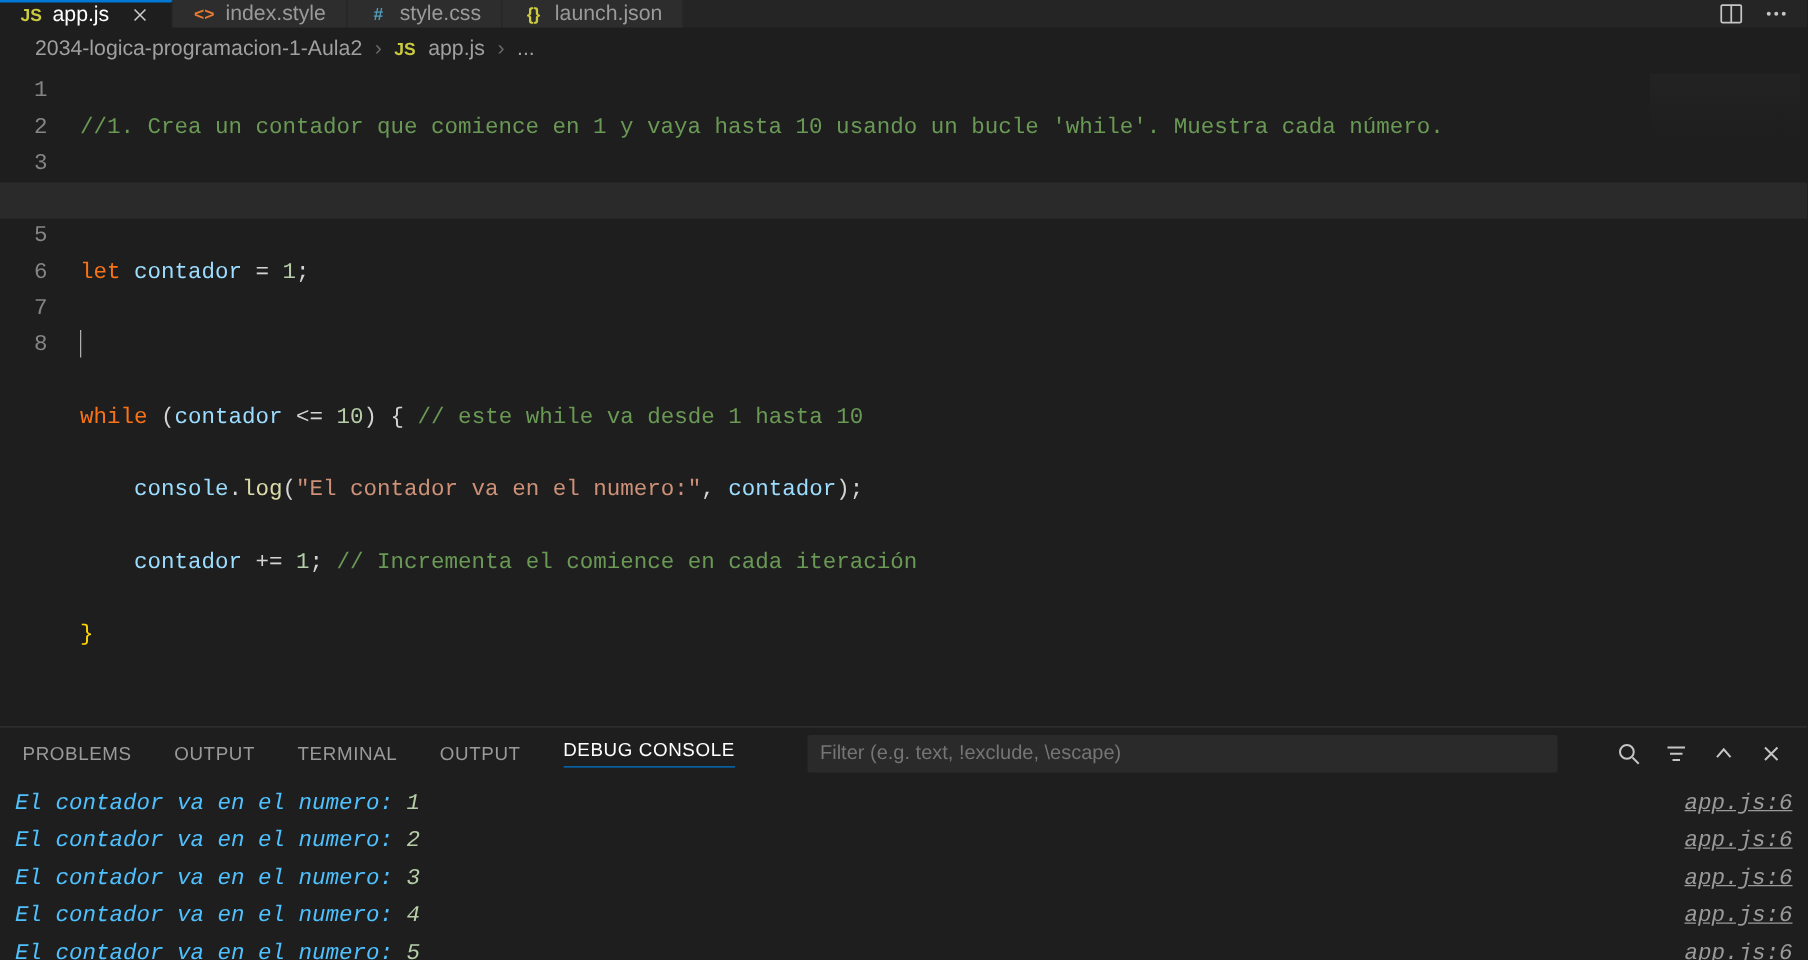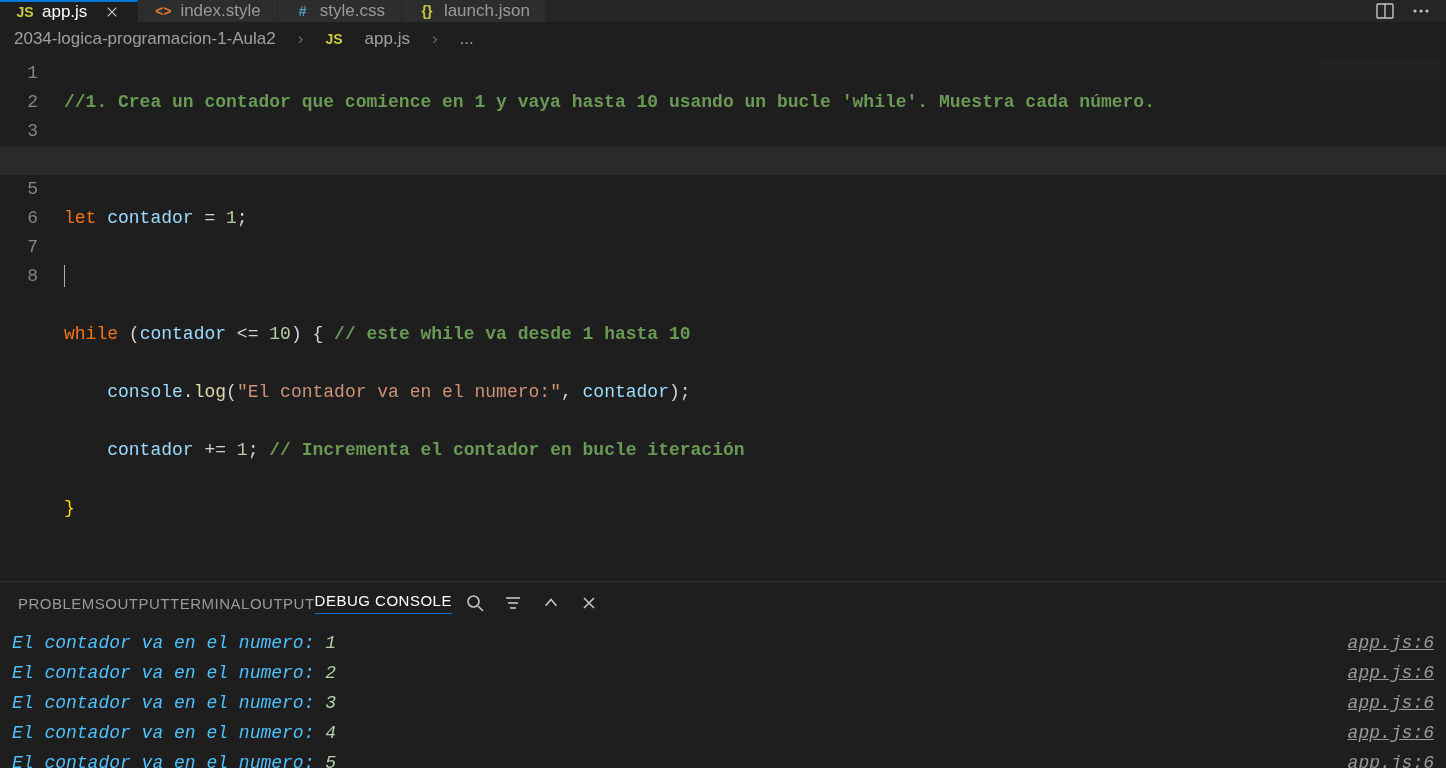"2034-logica-programacion-1-Aula2" .breadcrumb { gap: 22px -> 10px; padding: 6px 14px -> 6px 28px }
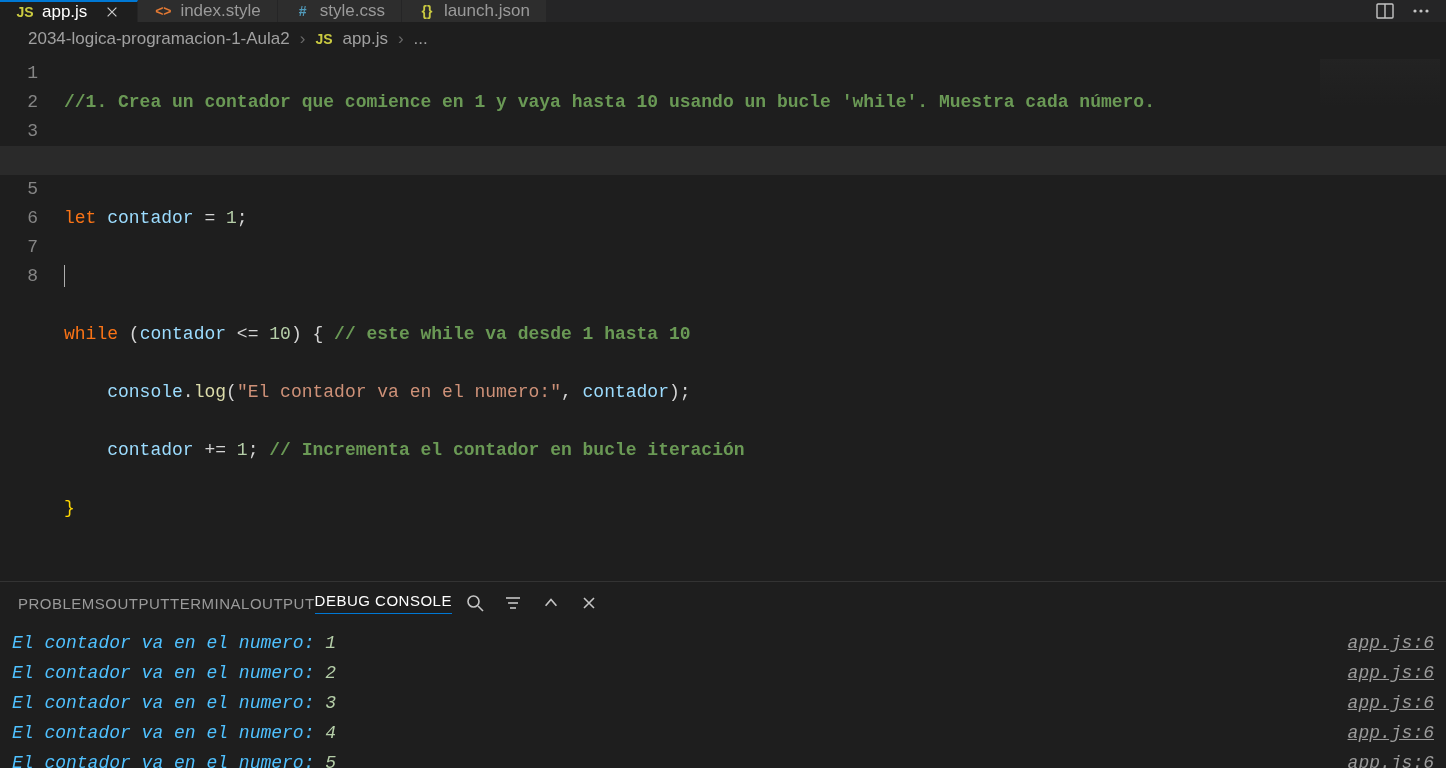"//1. Crea un contador que" .c-comment { font-weight: bold -> none }
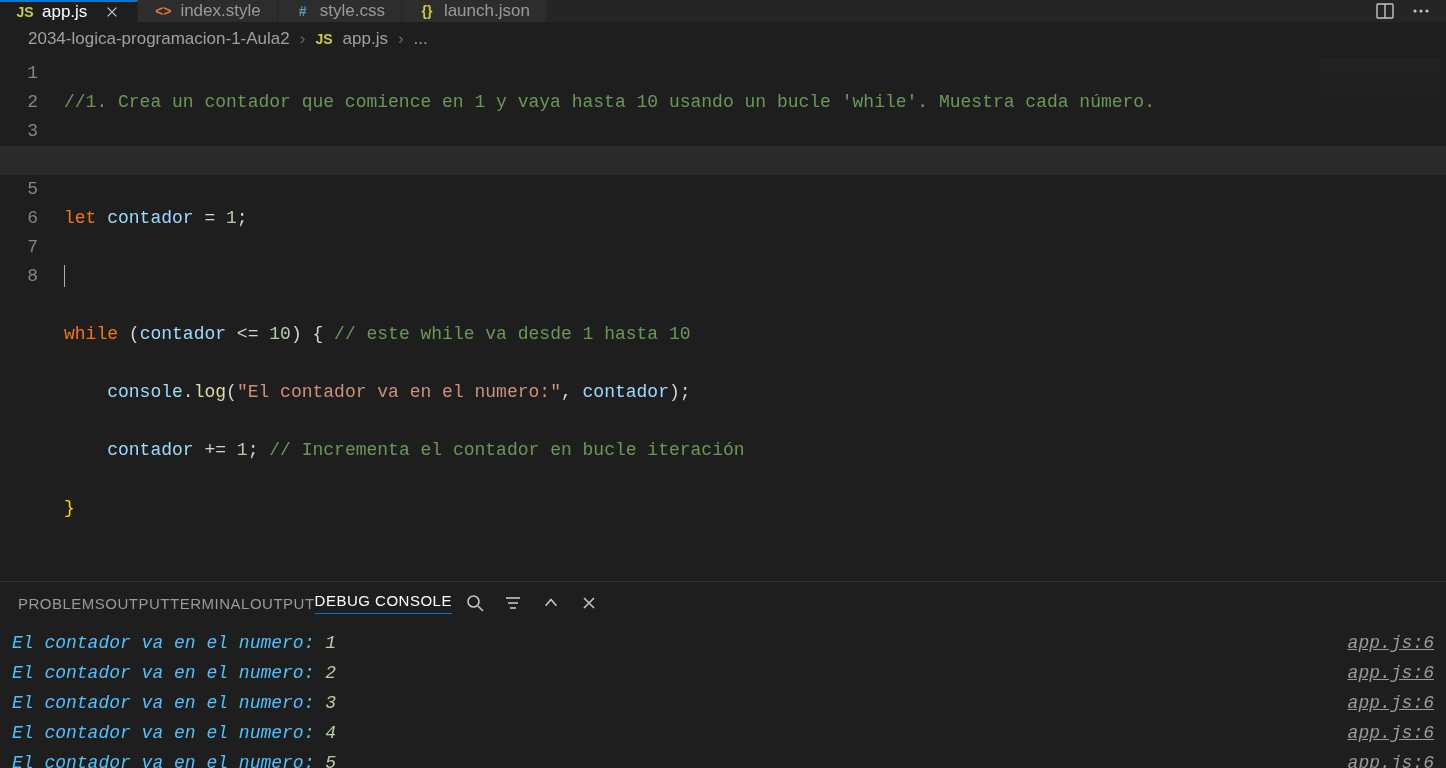"// Incrementa el contador en" span.c-comment { text: contador en bucle -> comience en cada }
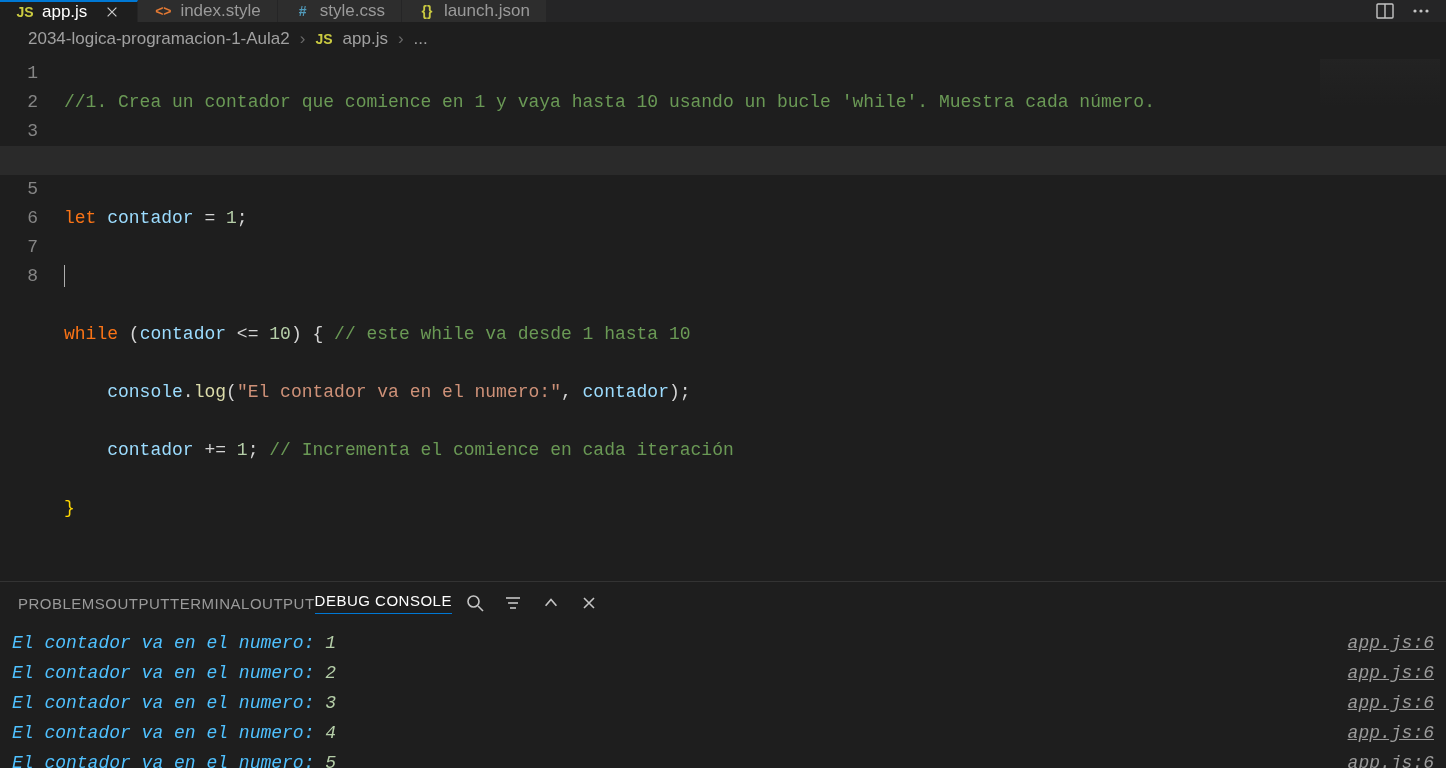"PROBLEMS" .panel-tabs { gap: none -> 34px }
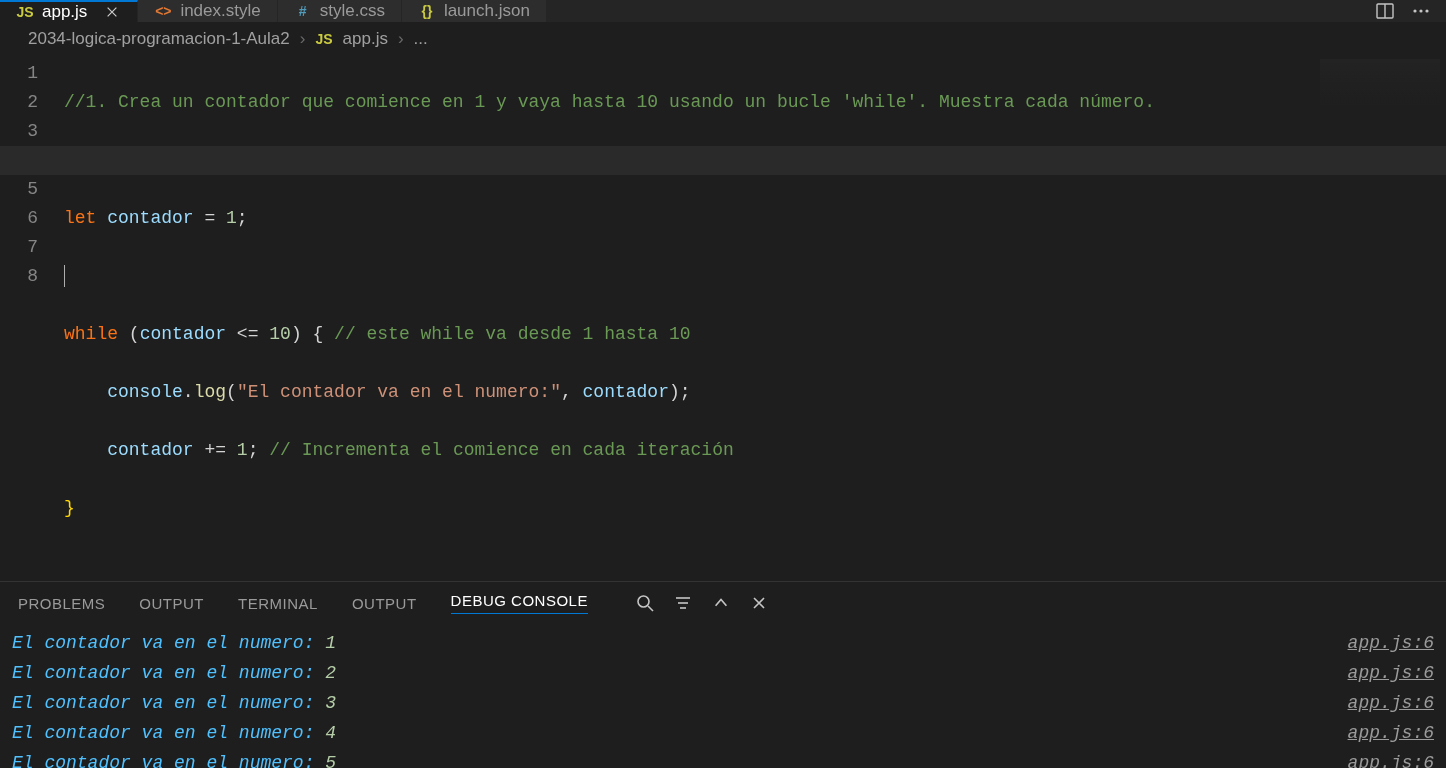"Filter (e.g. text, !exclude, \escape)" div.panel-filter { html: none -> <div> <input> </div> }
